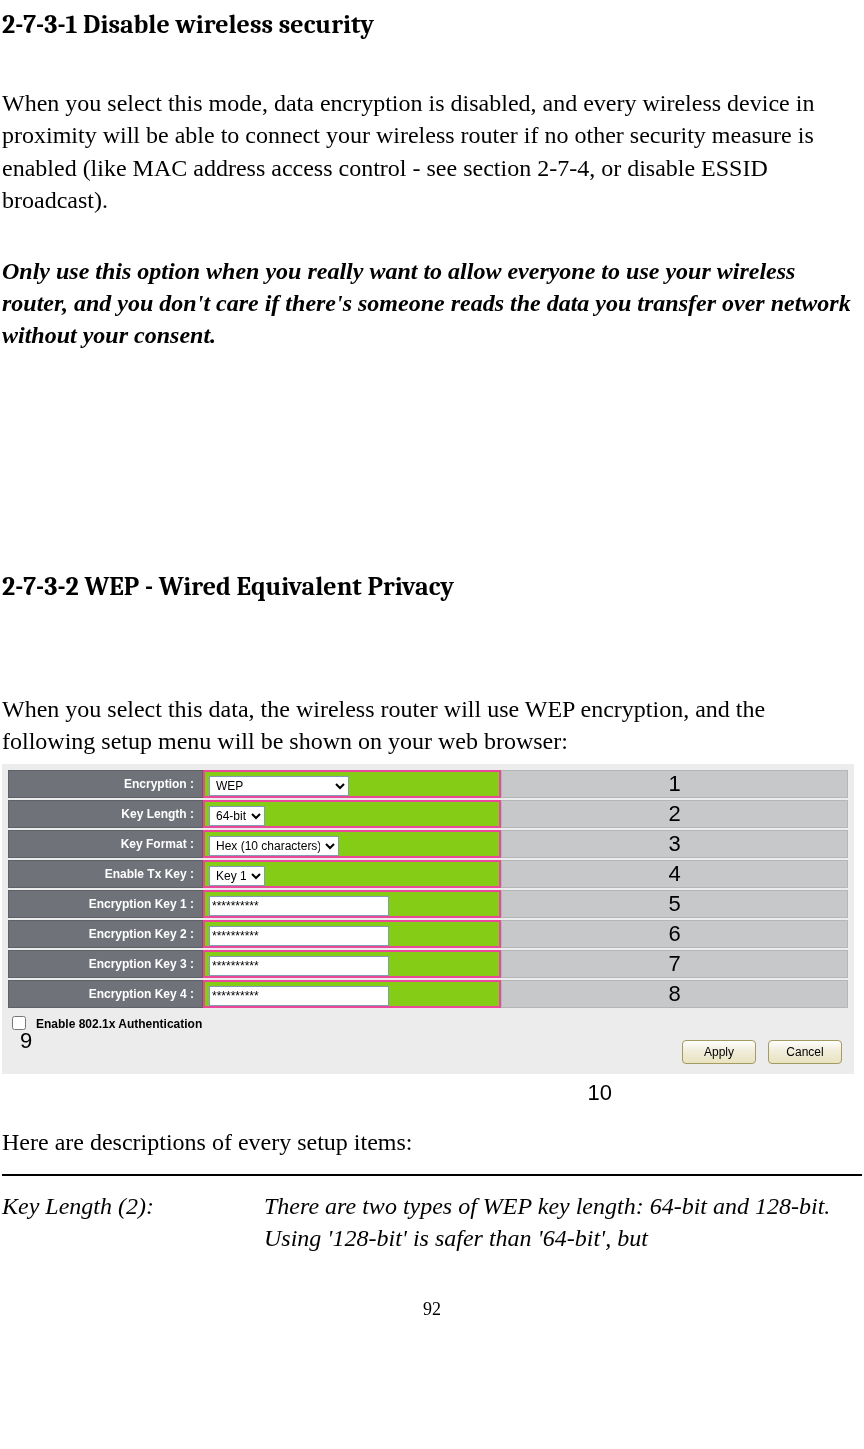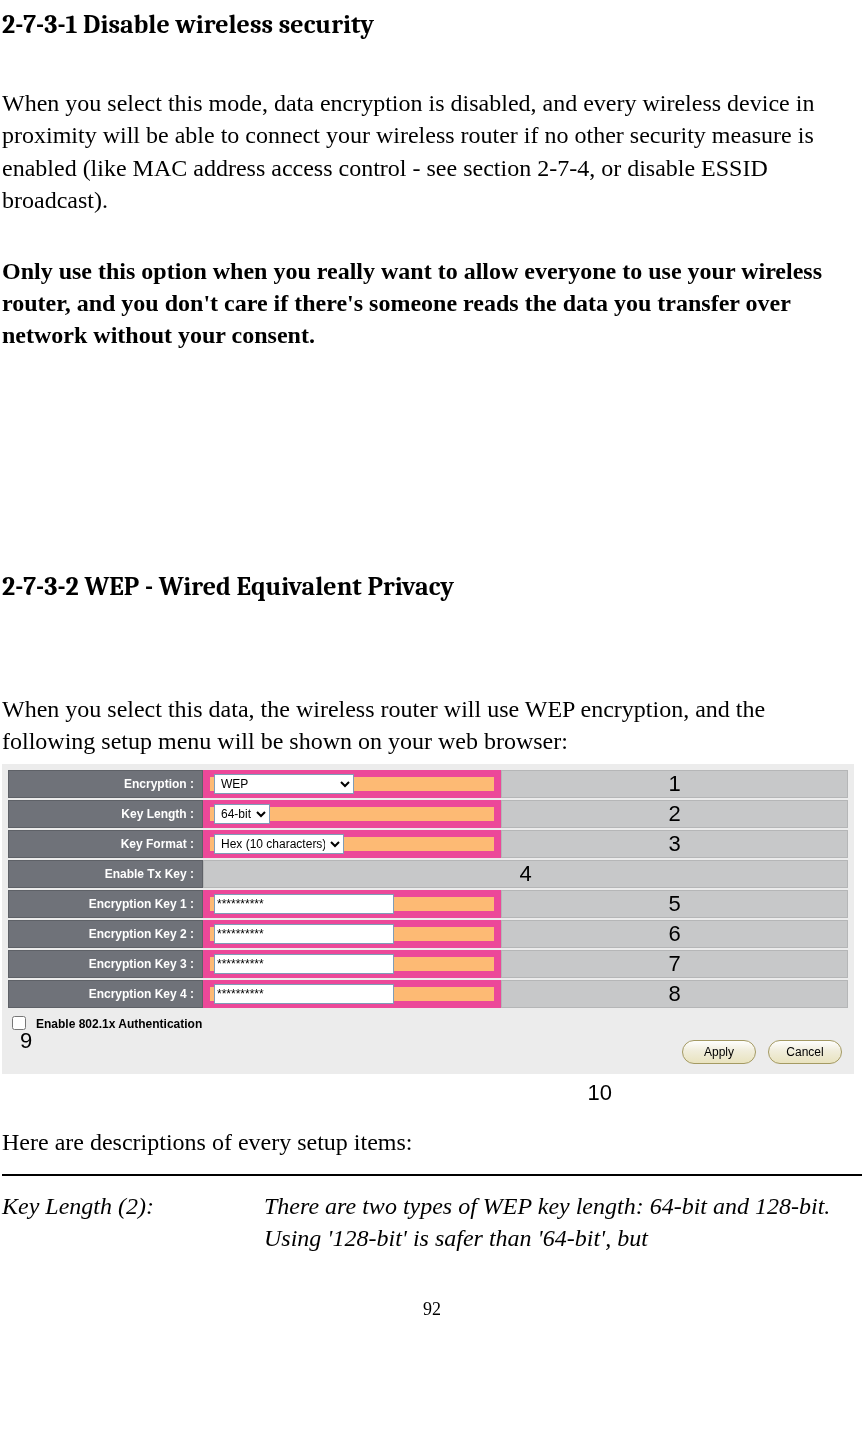"Only use this option when" .italic-bold { font-style: none -> italic }
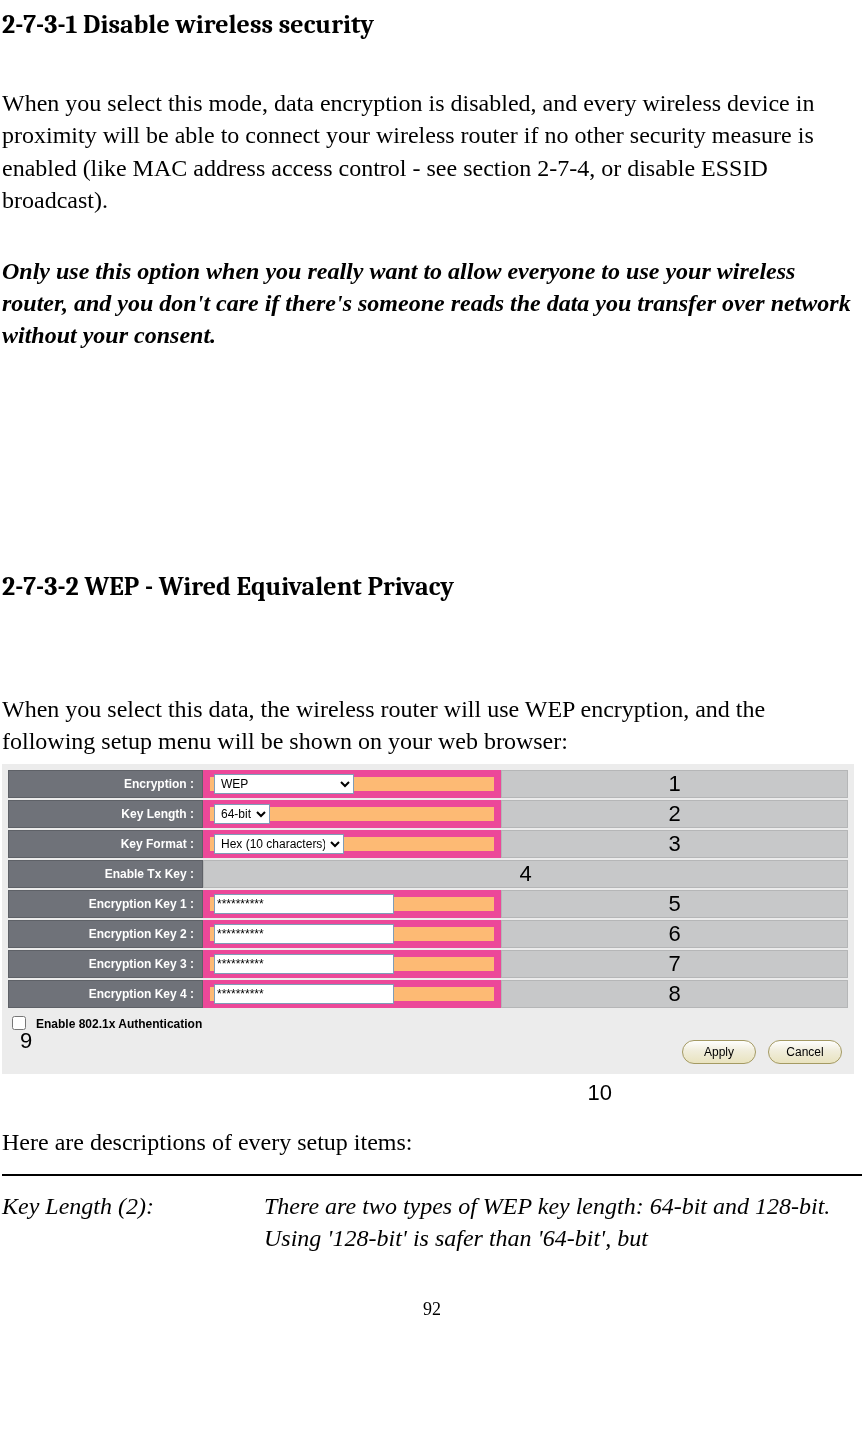"WEP" .row-field { align-items: center -> flex-end; background: #fdba74 -> #84cc16; border: 7px solid #ec4899 -> 2px solid #ec4899 }
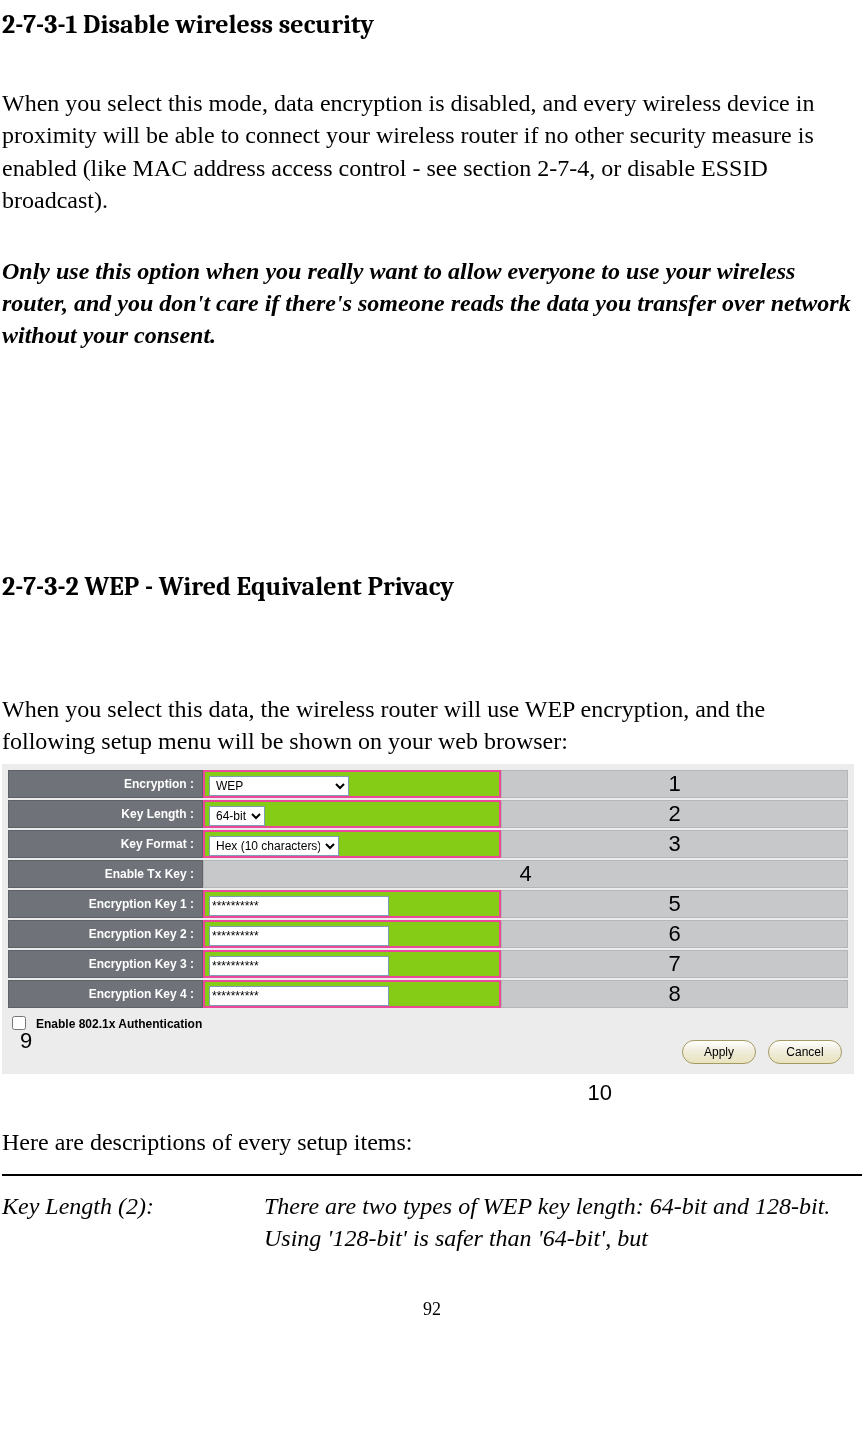"Key 1" div.row-field { html: none -> <div> <select><option>Key 1</option></select> </div> }
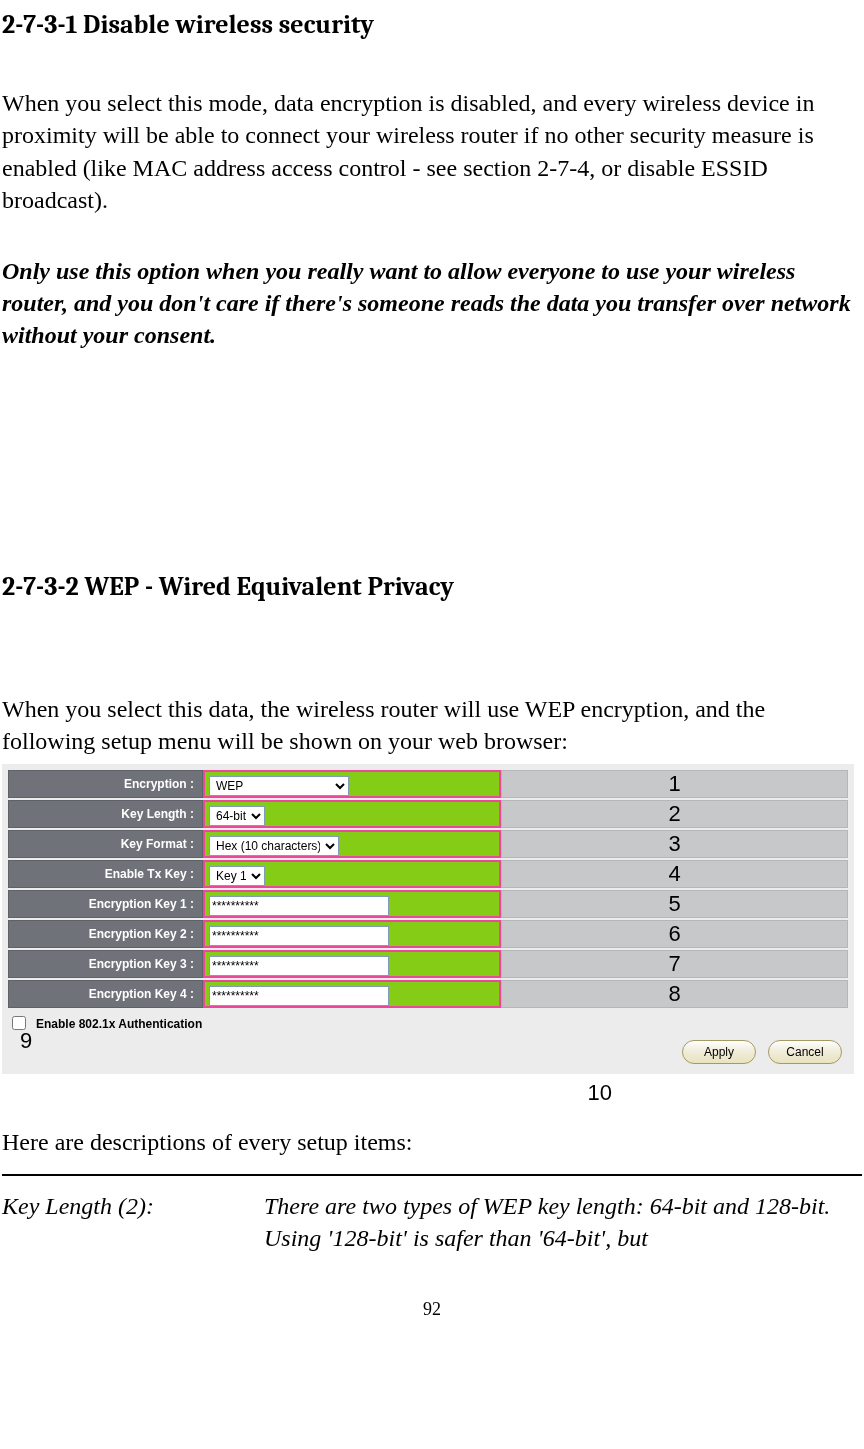"Apply" .btn { border-radius: 12px -> 4px }
